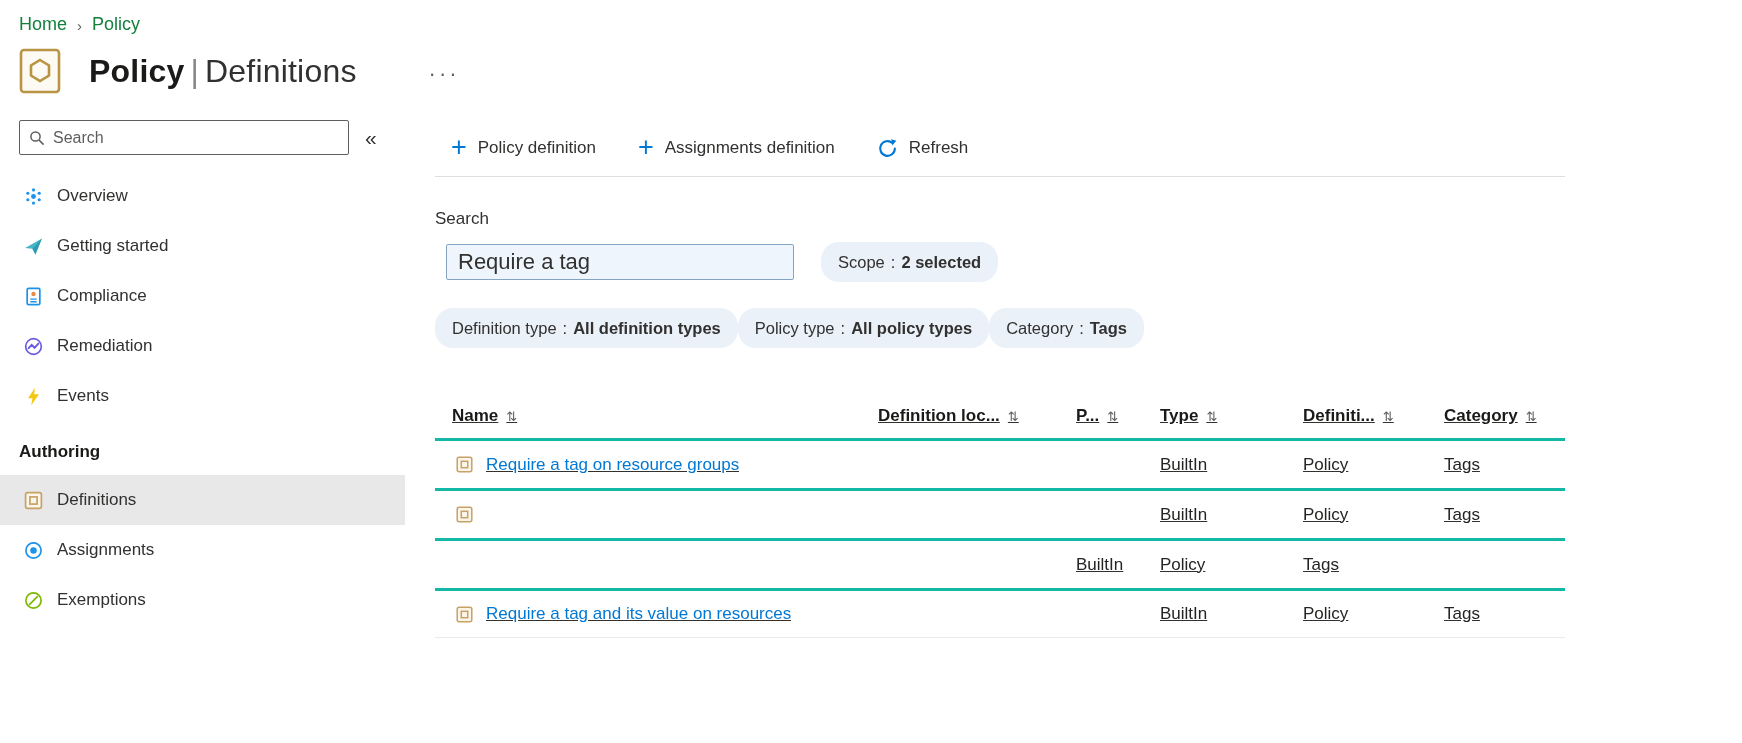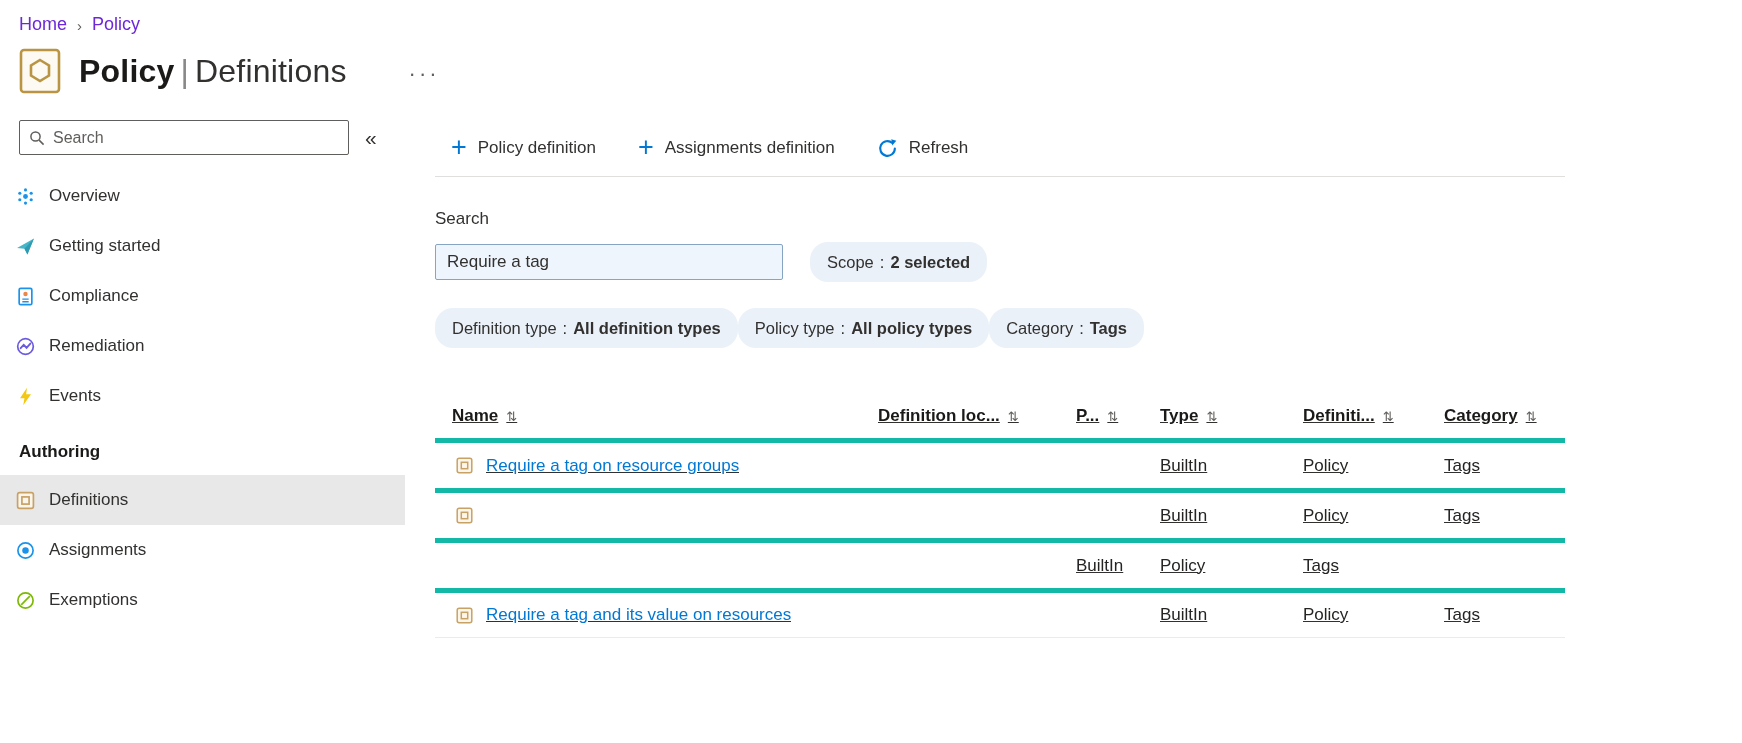"Home" .breadcrumb a { color: #6d28d9 -> #15803d }
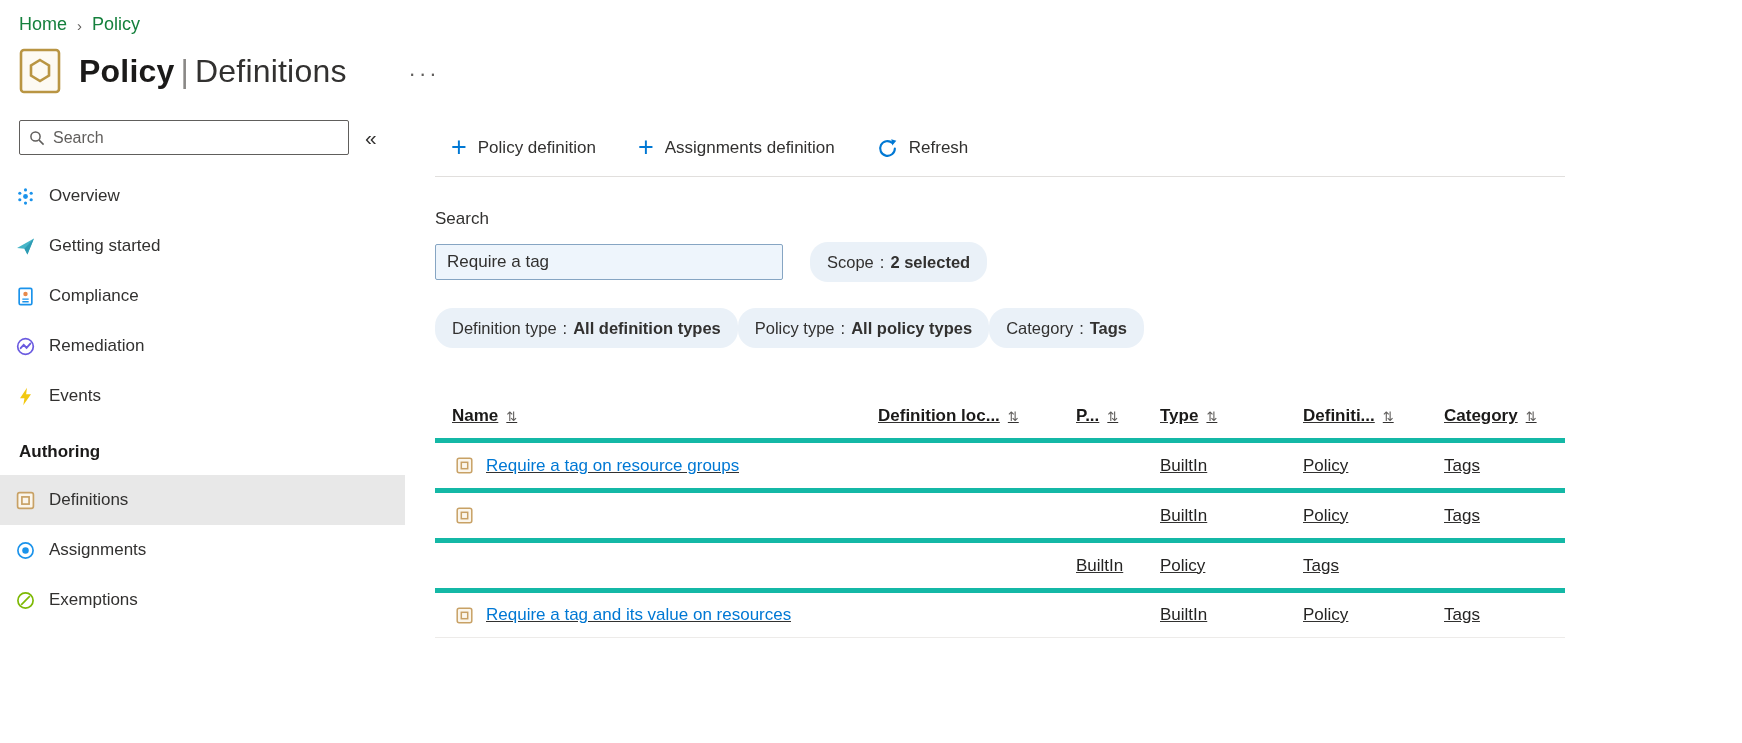"Policy | Definitions" .title-row { gap: 18px -> 28px }
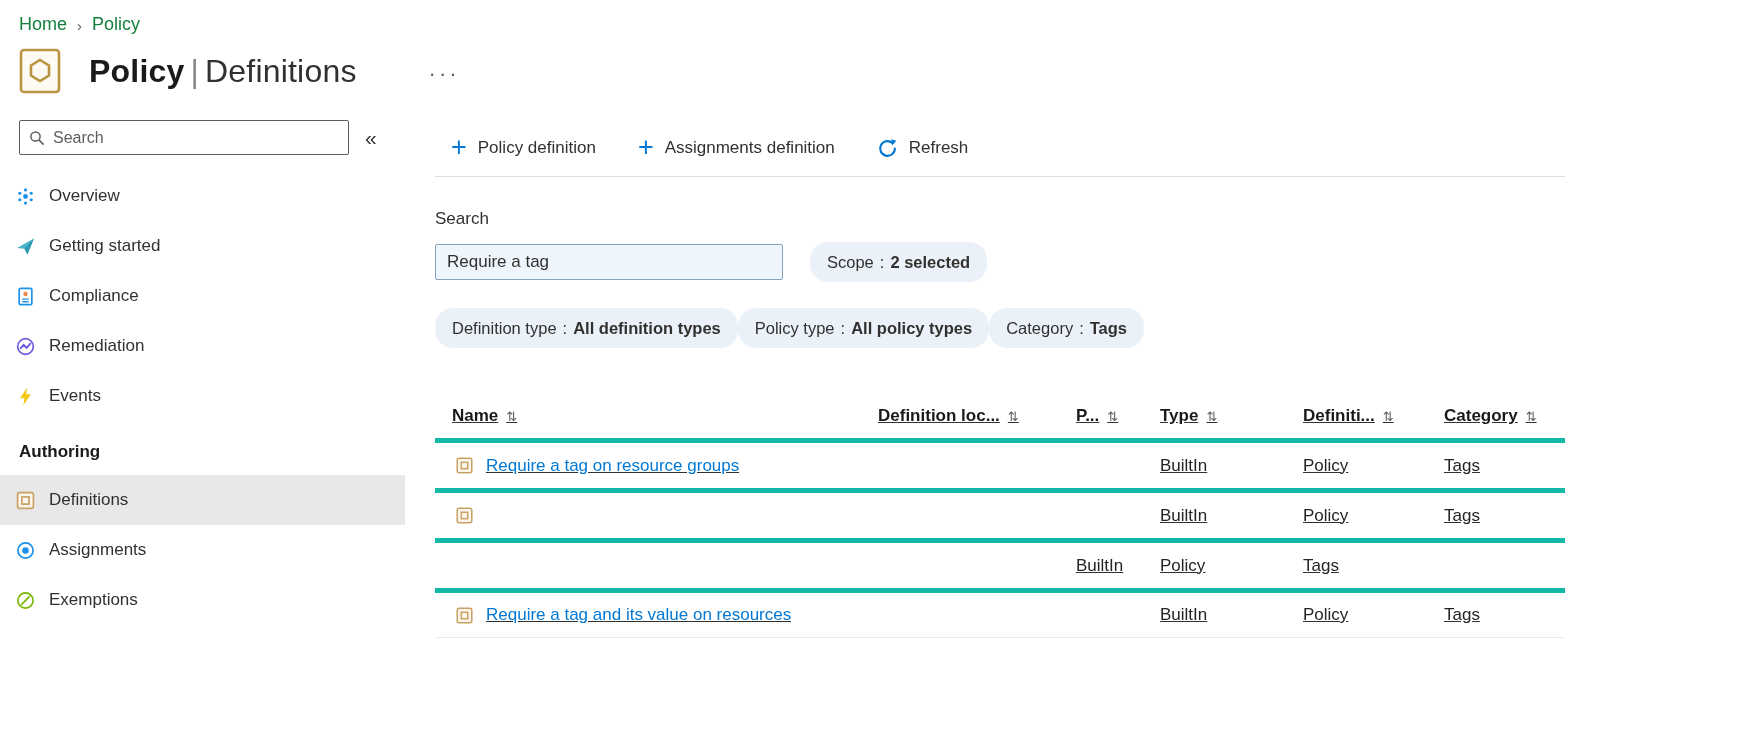"Overview" .nav-item { padding-left: 16px -> 24px }
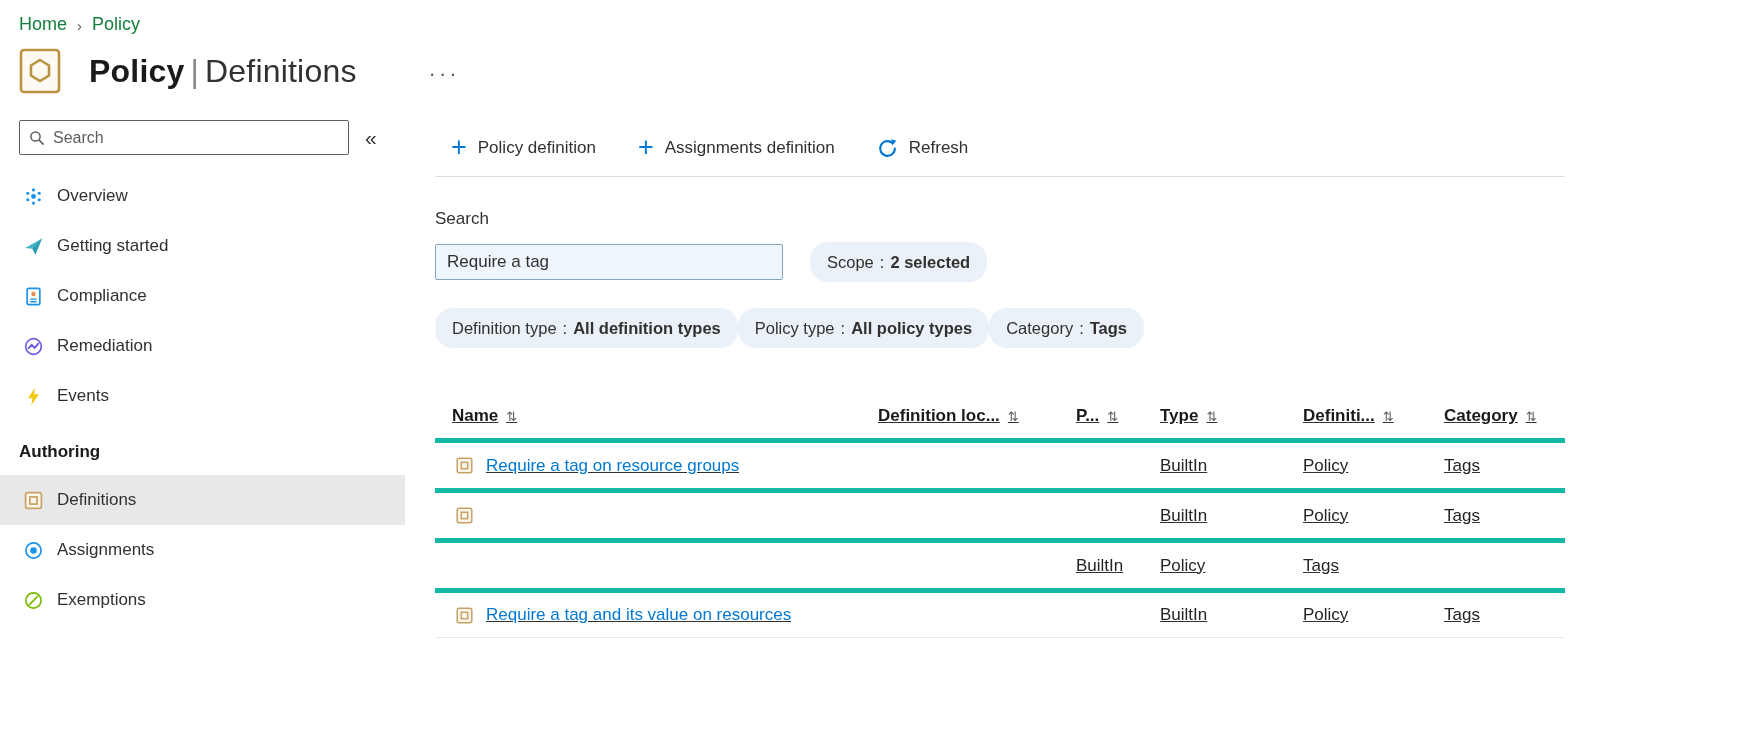"Require a tag" .filter-input { font-size: 17px -> 22px; margin-left: none -> 11px }
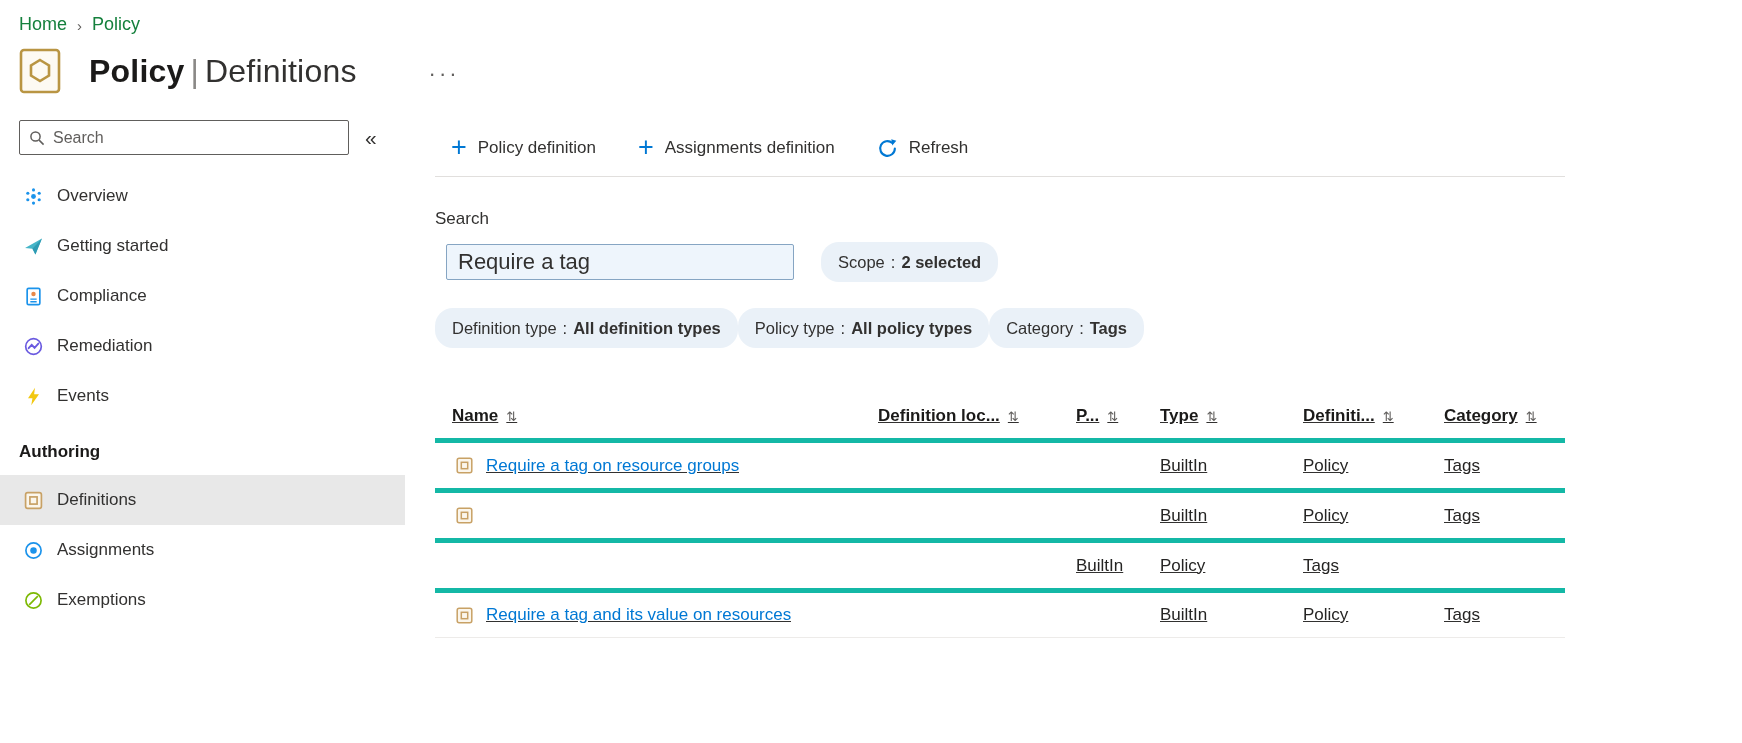"Require a tag on resource" .t-row { border-top: 5px solid #14b8a6 -> 3px solid #14b8a6 }
